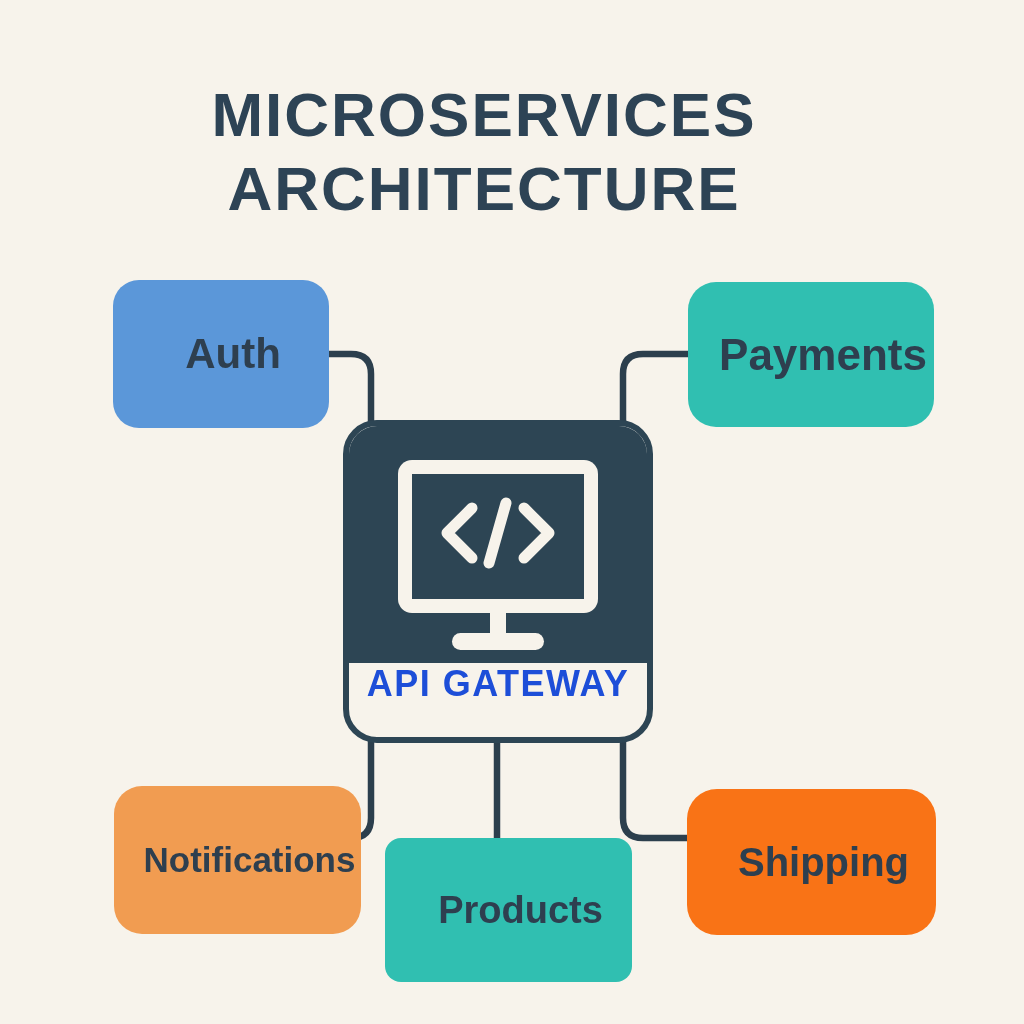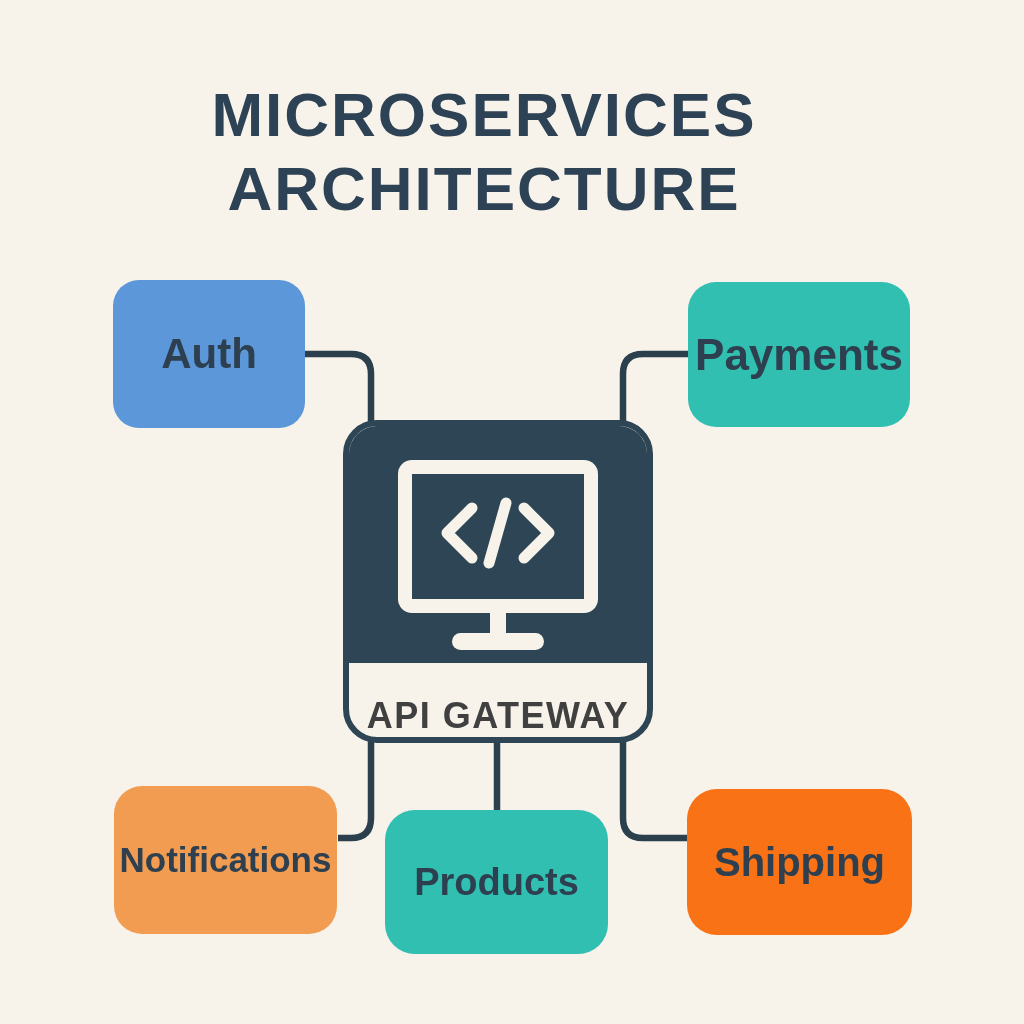"Auth" .node { padding-left: none -> 24px }
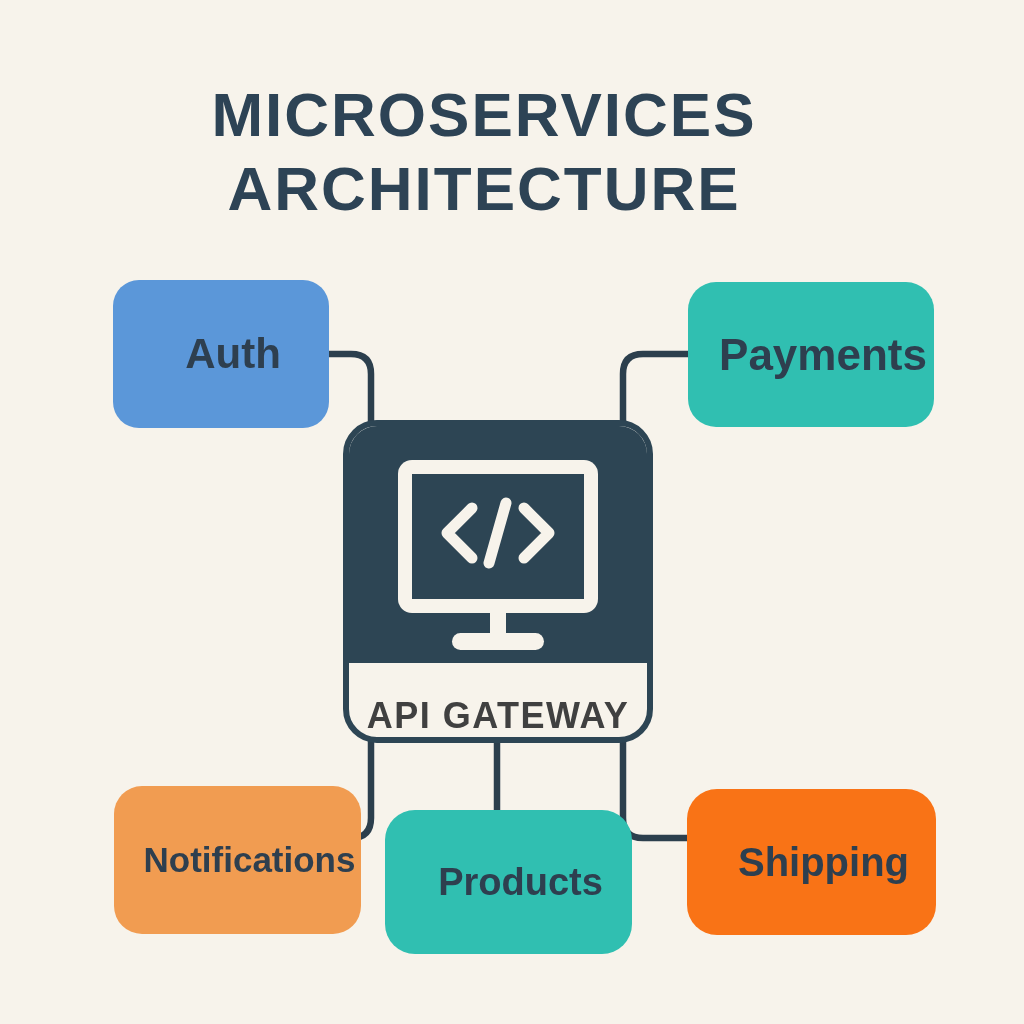"API GATEWAY" .gateway-band { align-items: flex-end -> flex-start; color: #404040 -> #1d4ed8 }
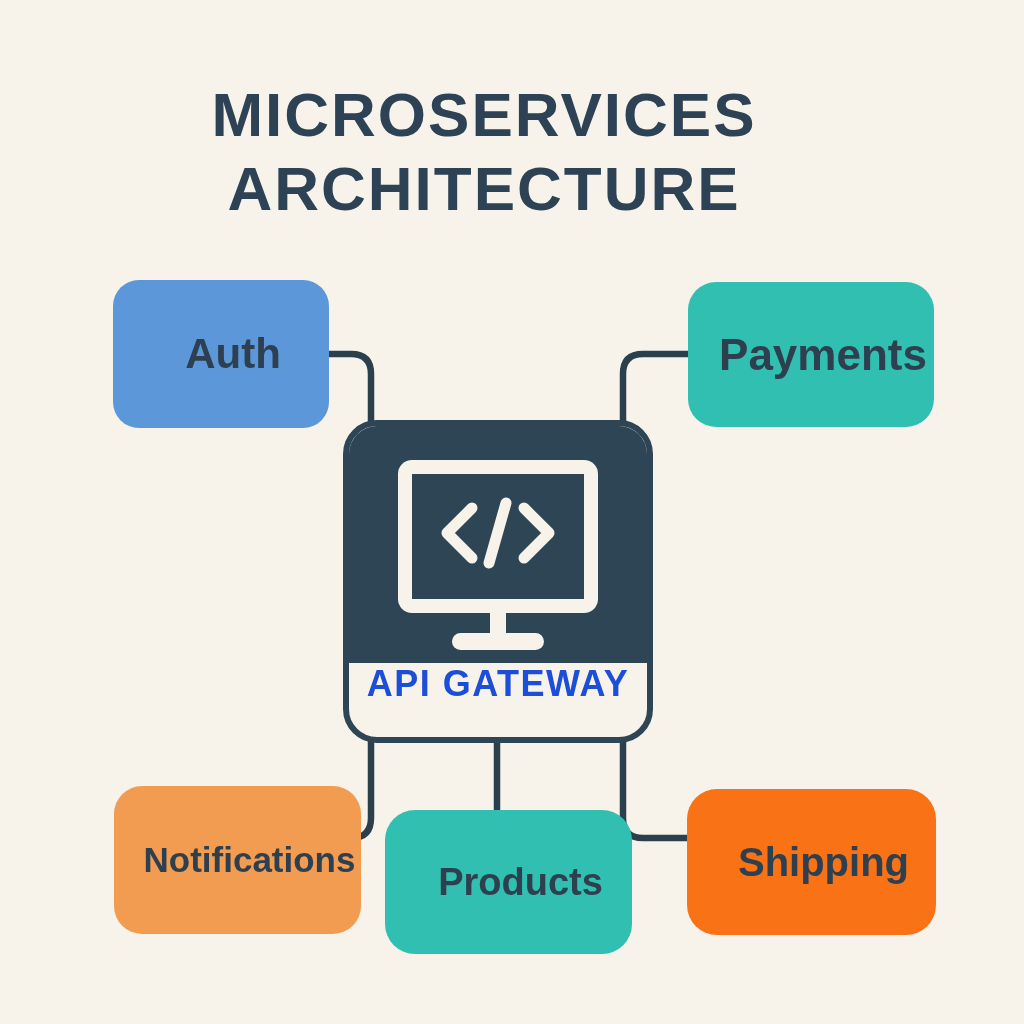"Products" .node-products { border-radius: 30px -> 16px; top: 790px -> 818px }
